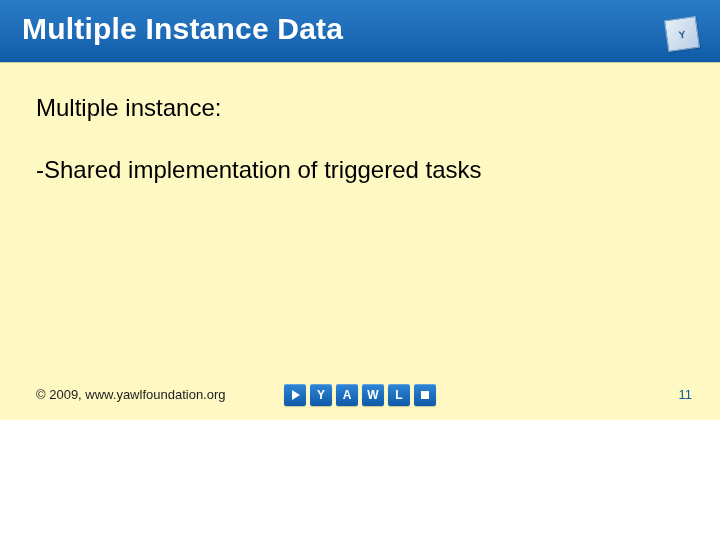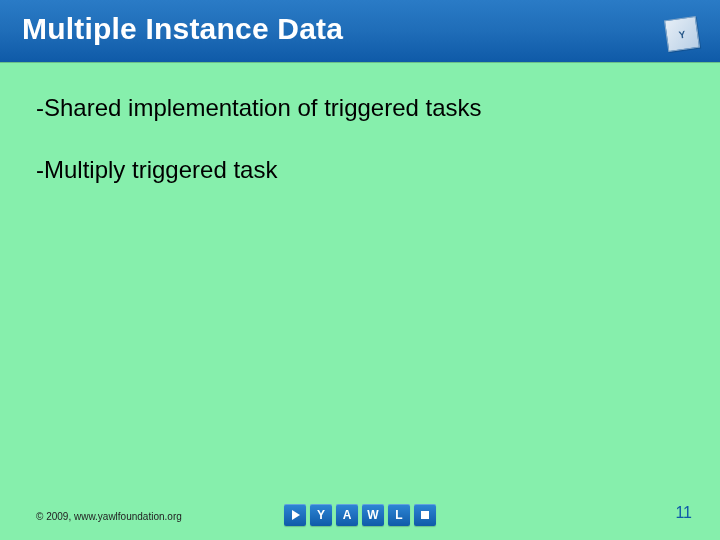"Multiple Instance Data" .slide { background: #86efac -> #fef9c3; height: 540px -> 420px }
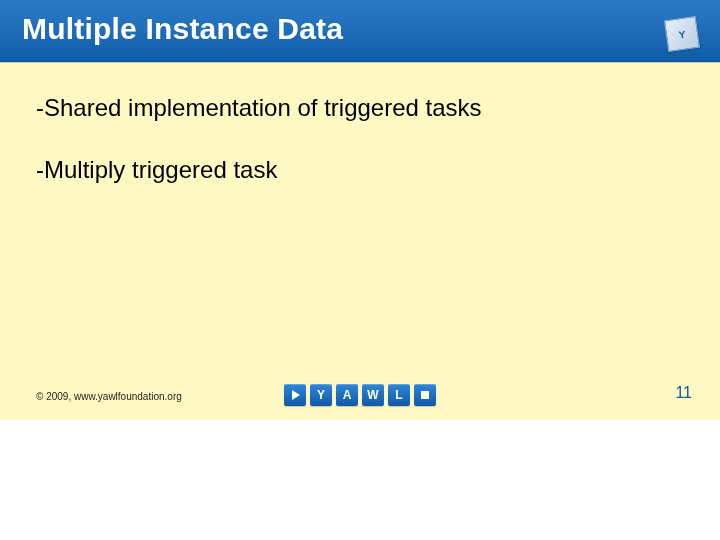"Multiple instance:" div.block { html: none -> <div>Multiple instance:</div> }
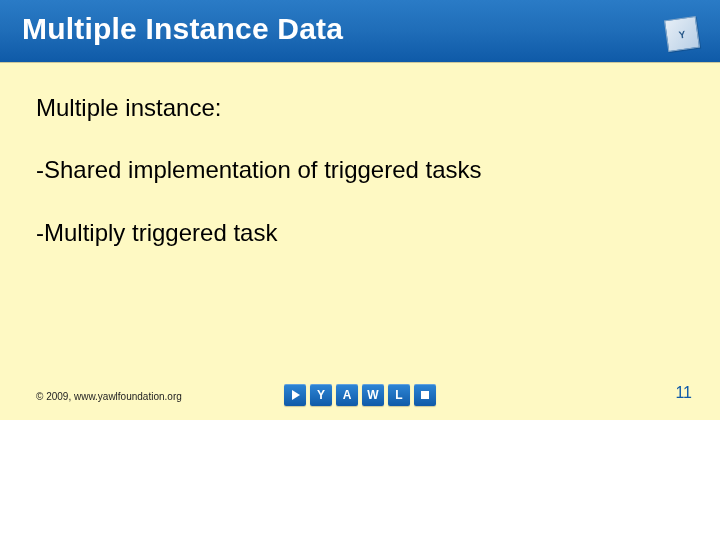"-Multiply triggered task" div.block { html: <div>-Multiply triggered task</div> -> none }
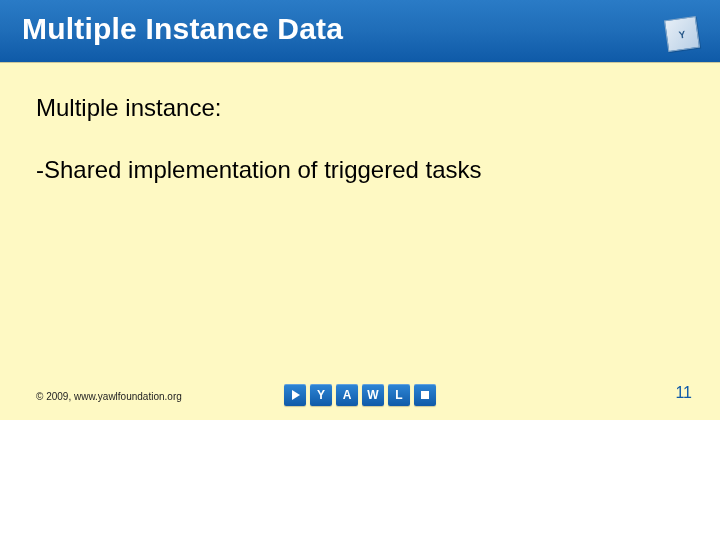"© 2009, www.yawlfoundation.org" .copyright { font-size: 10px -> 13px }
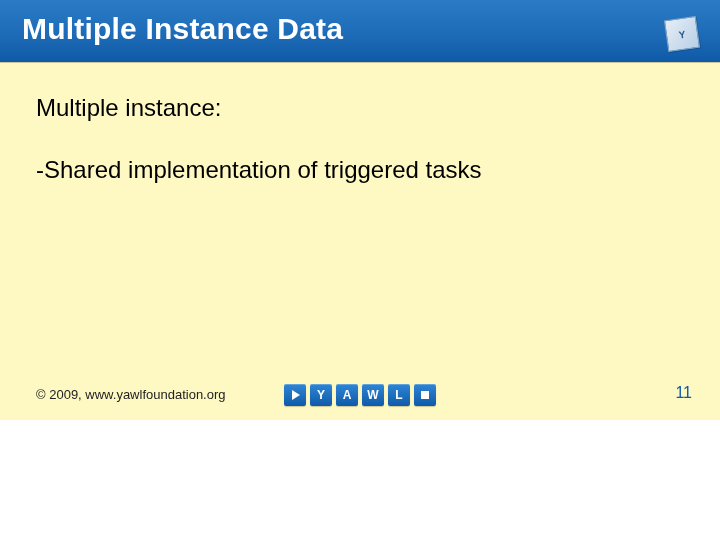"11" .page-num { font-size: 16px -> 13px }
